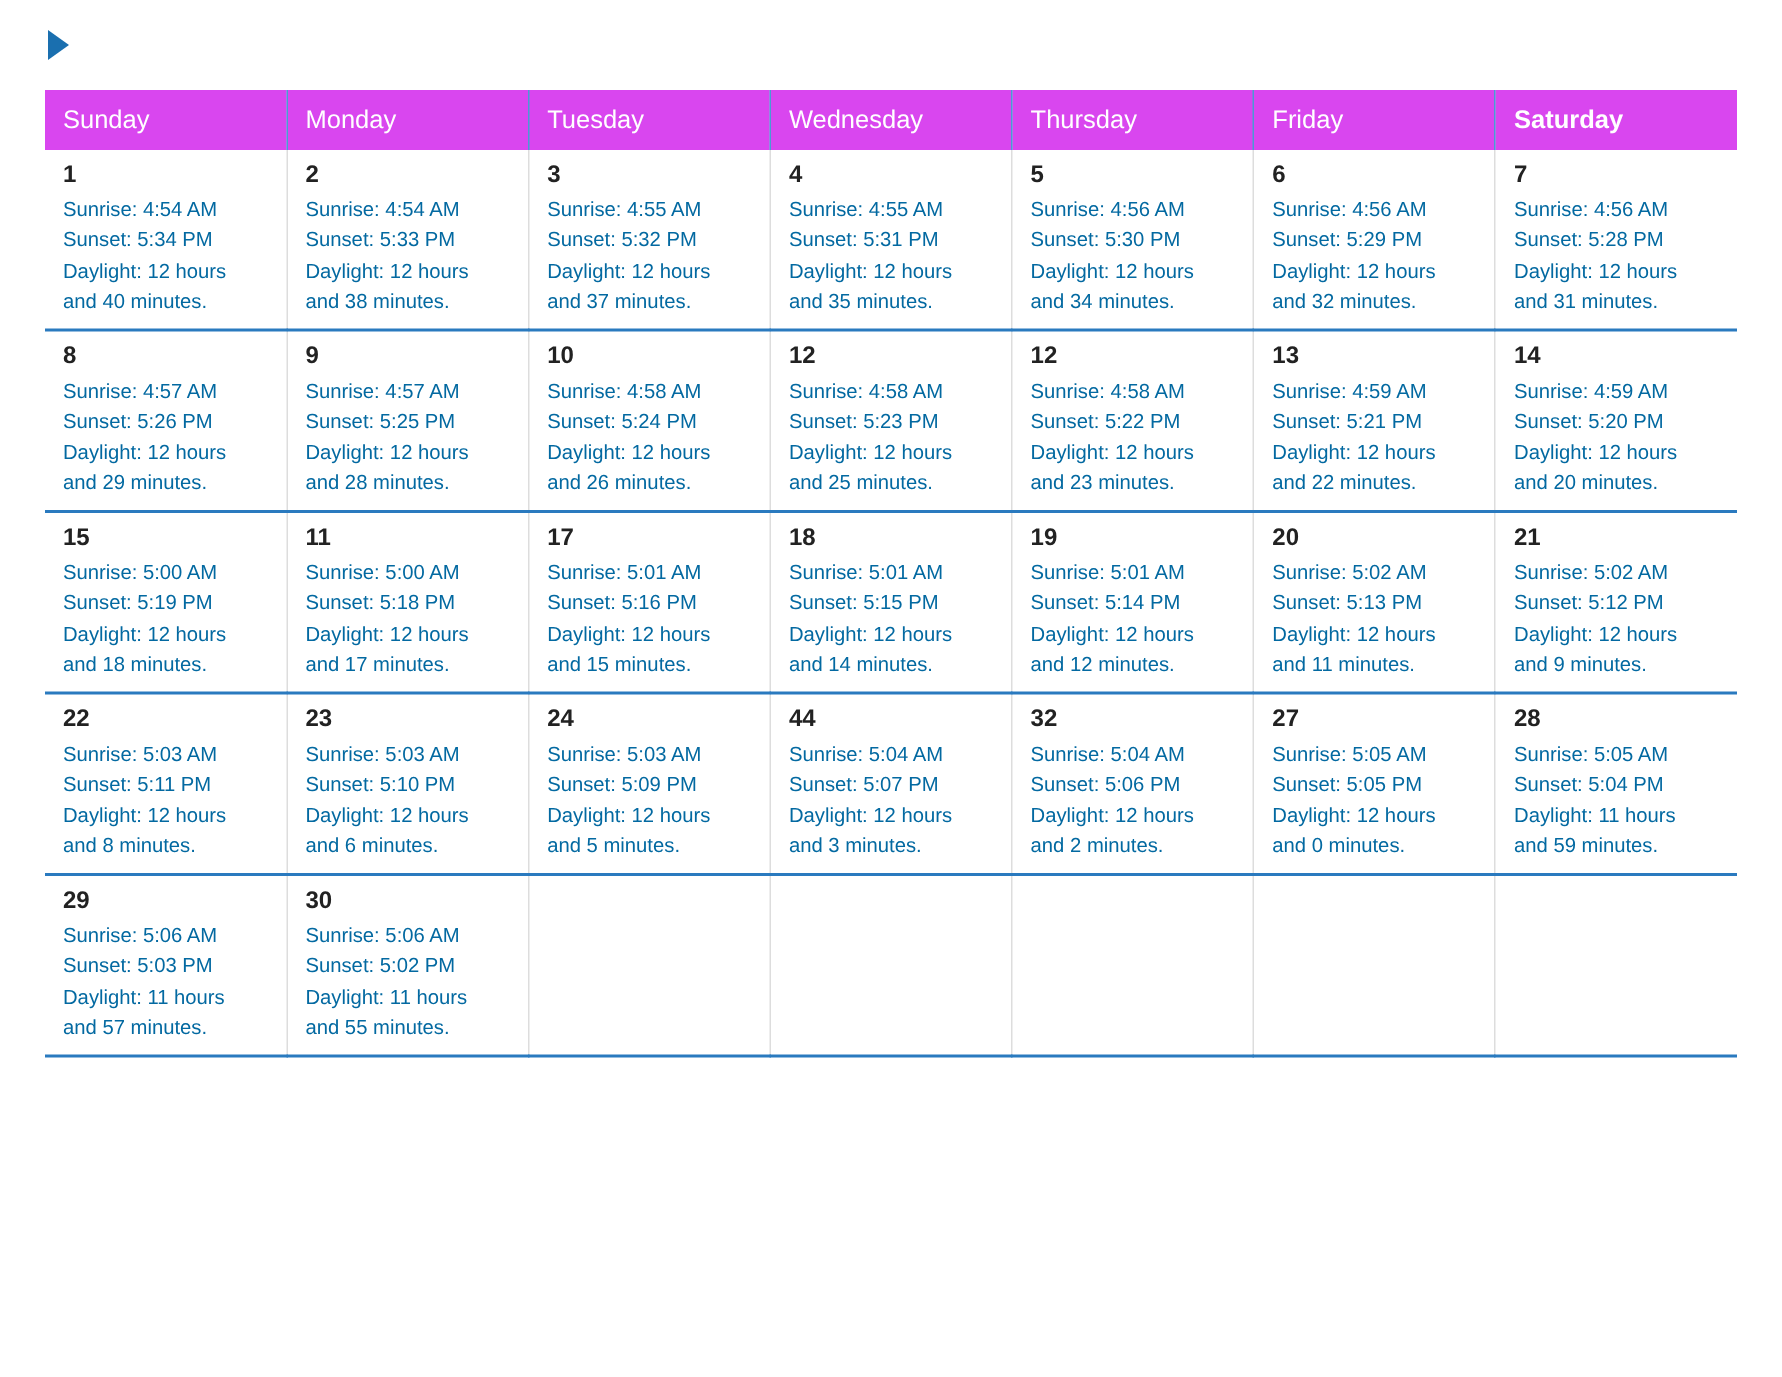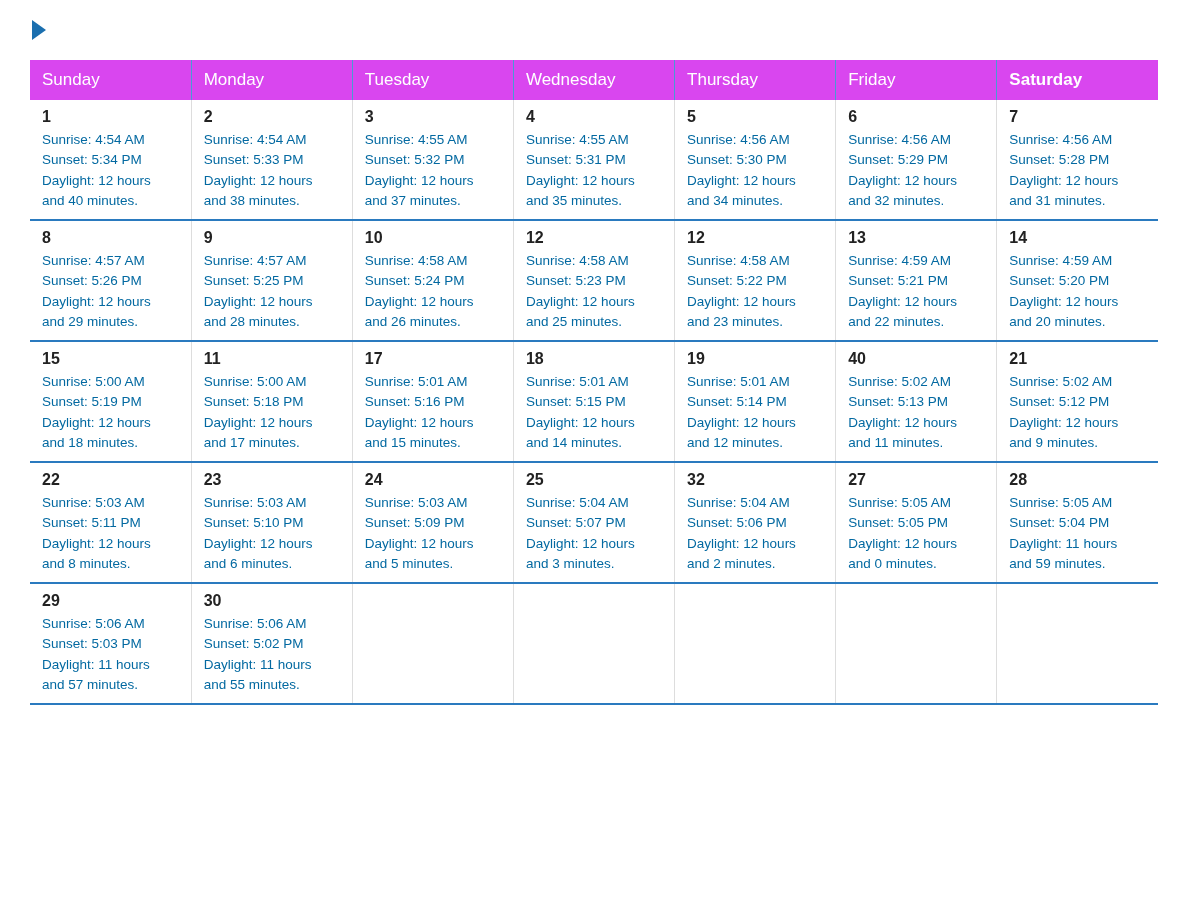"40" span.day-number { text: 40 -> 20 }
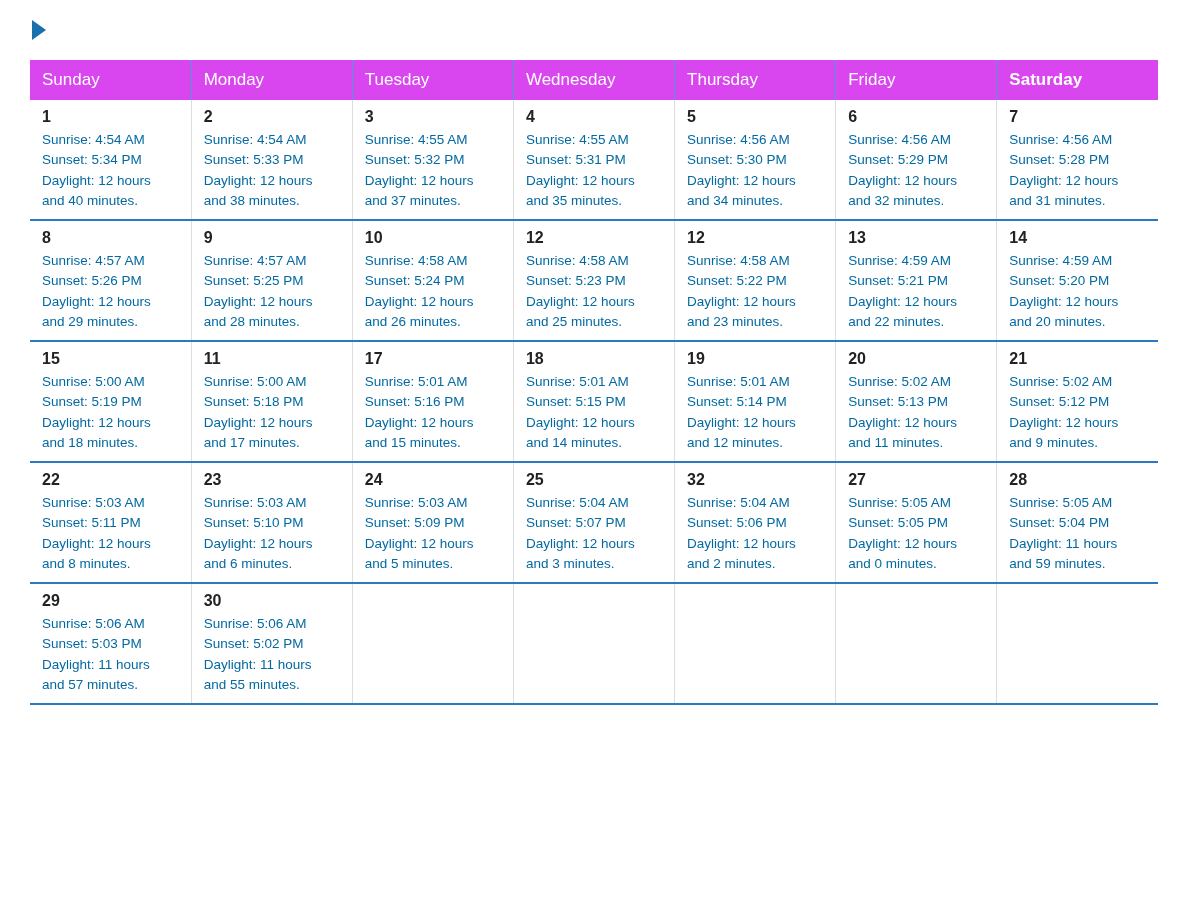"25" span.day-number { text: 25 -> 44 }
